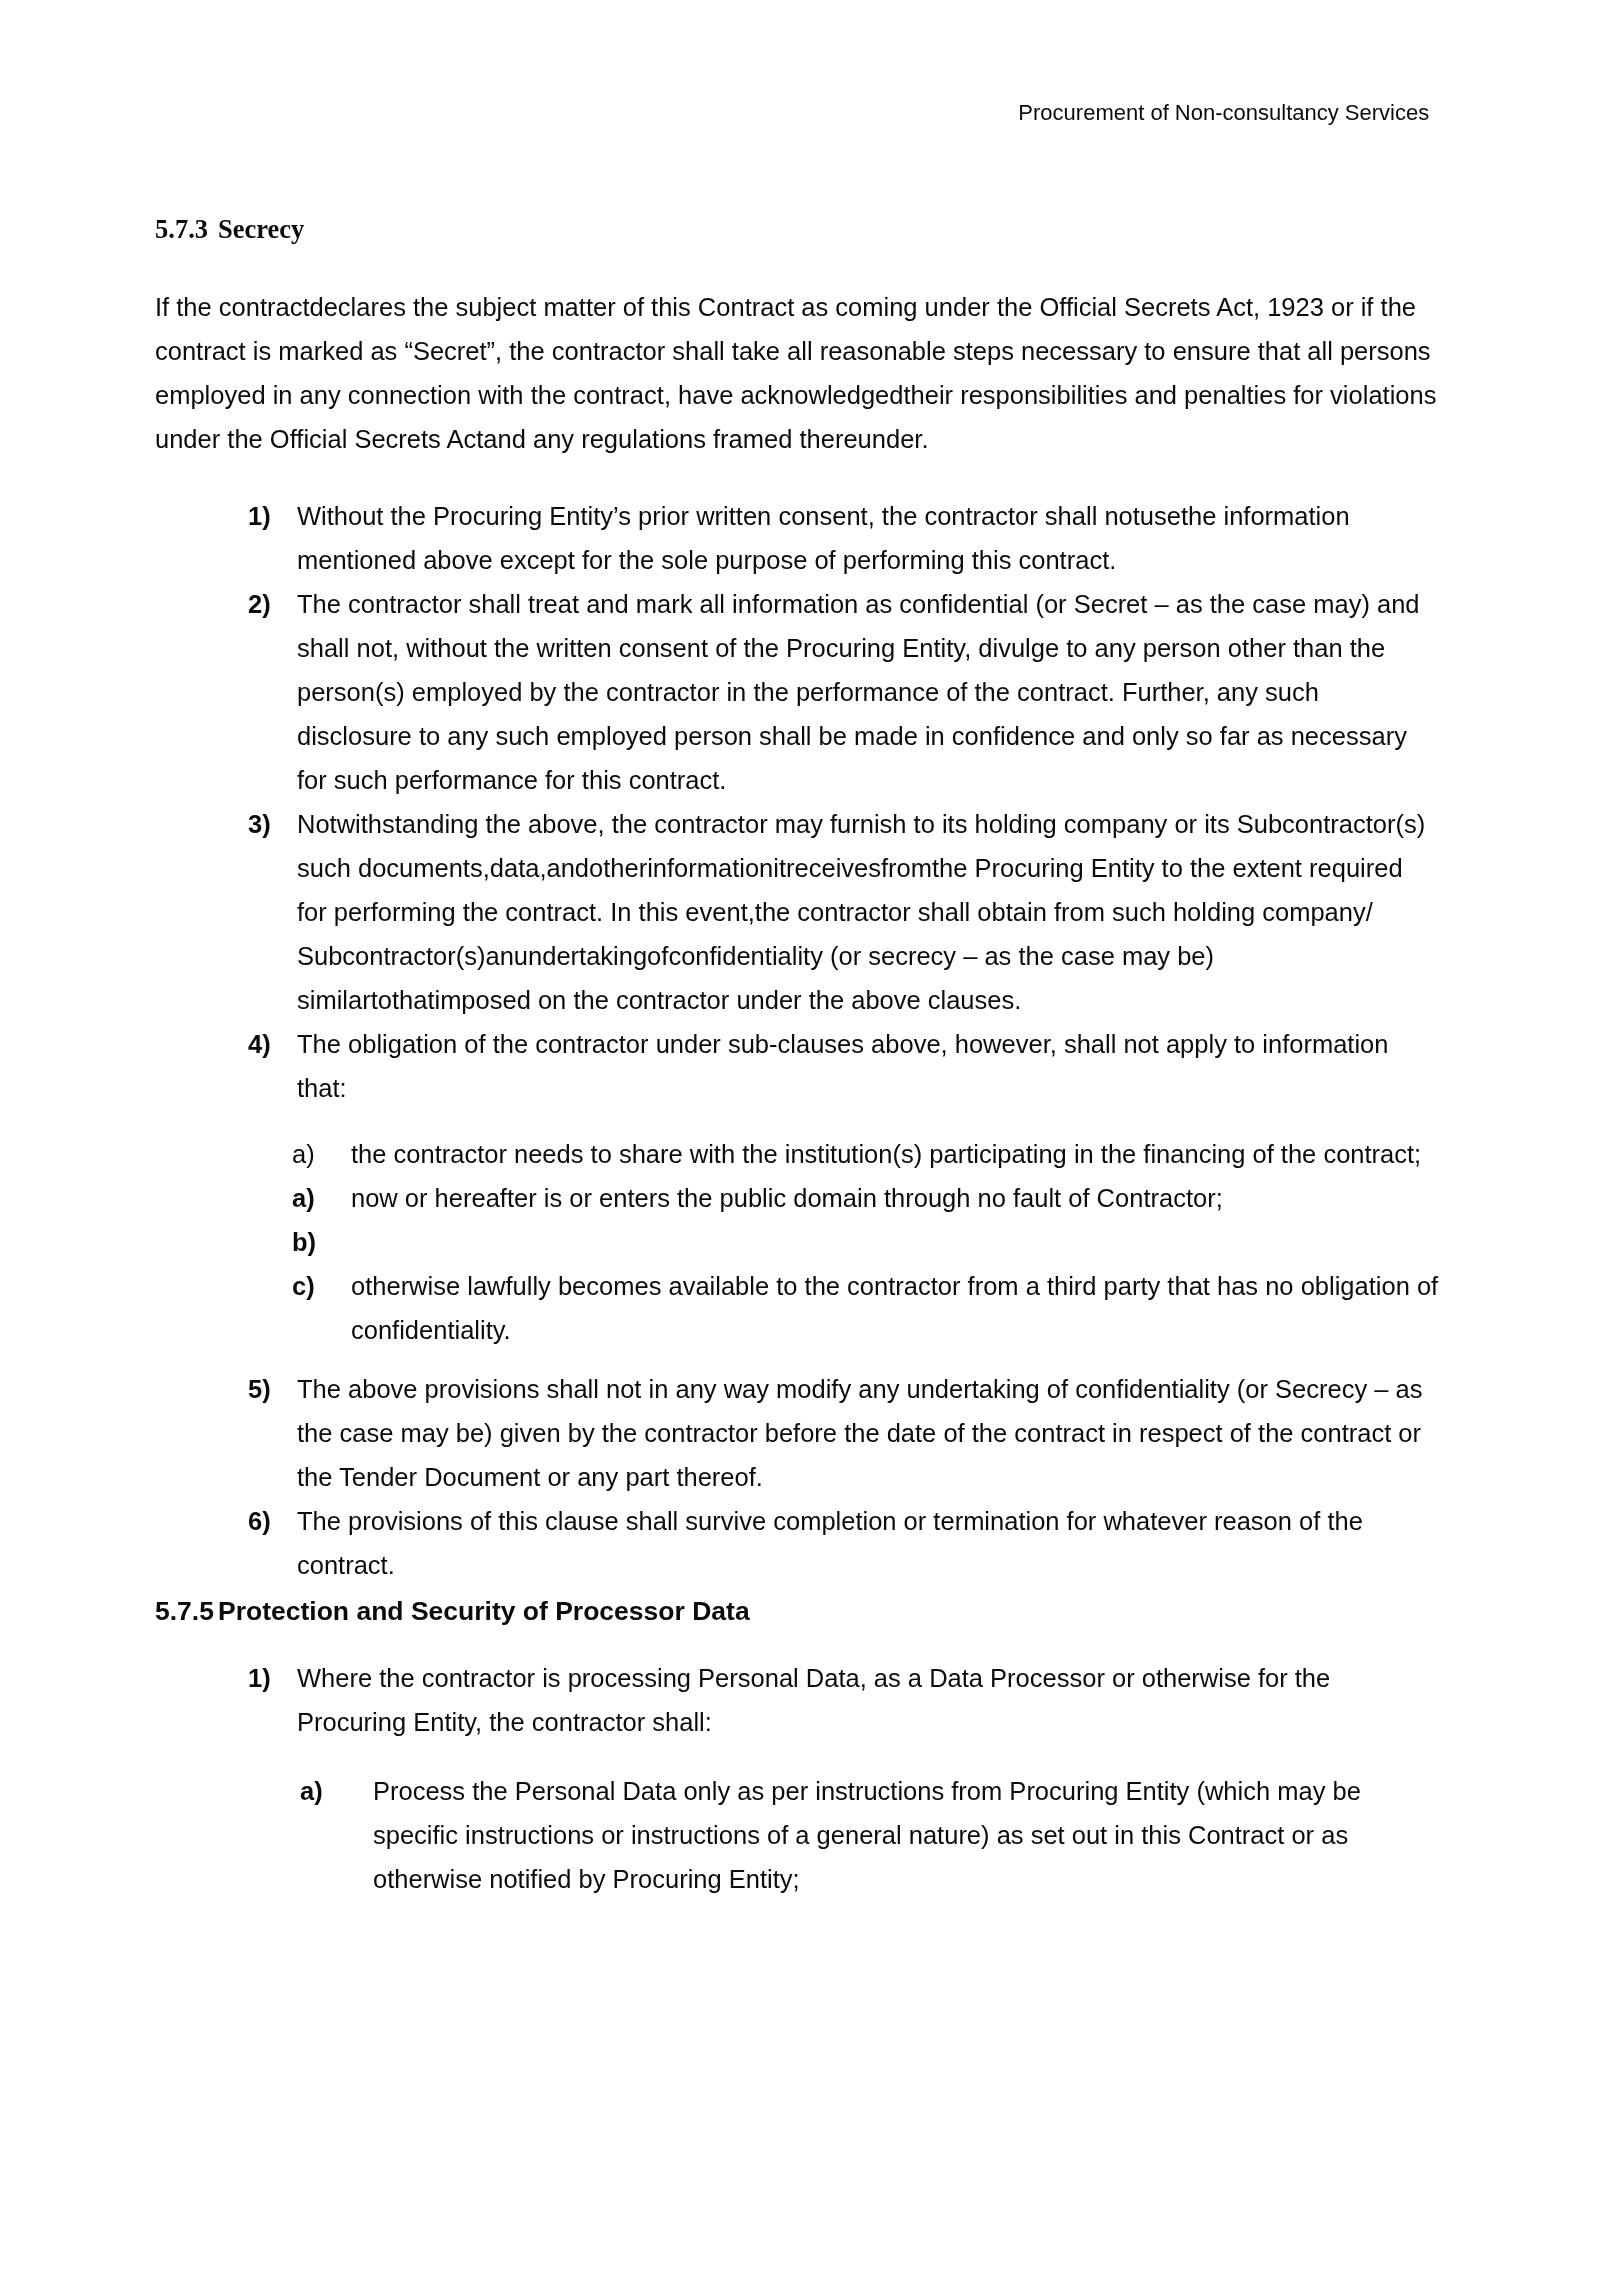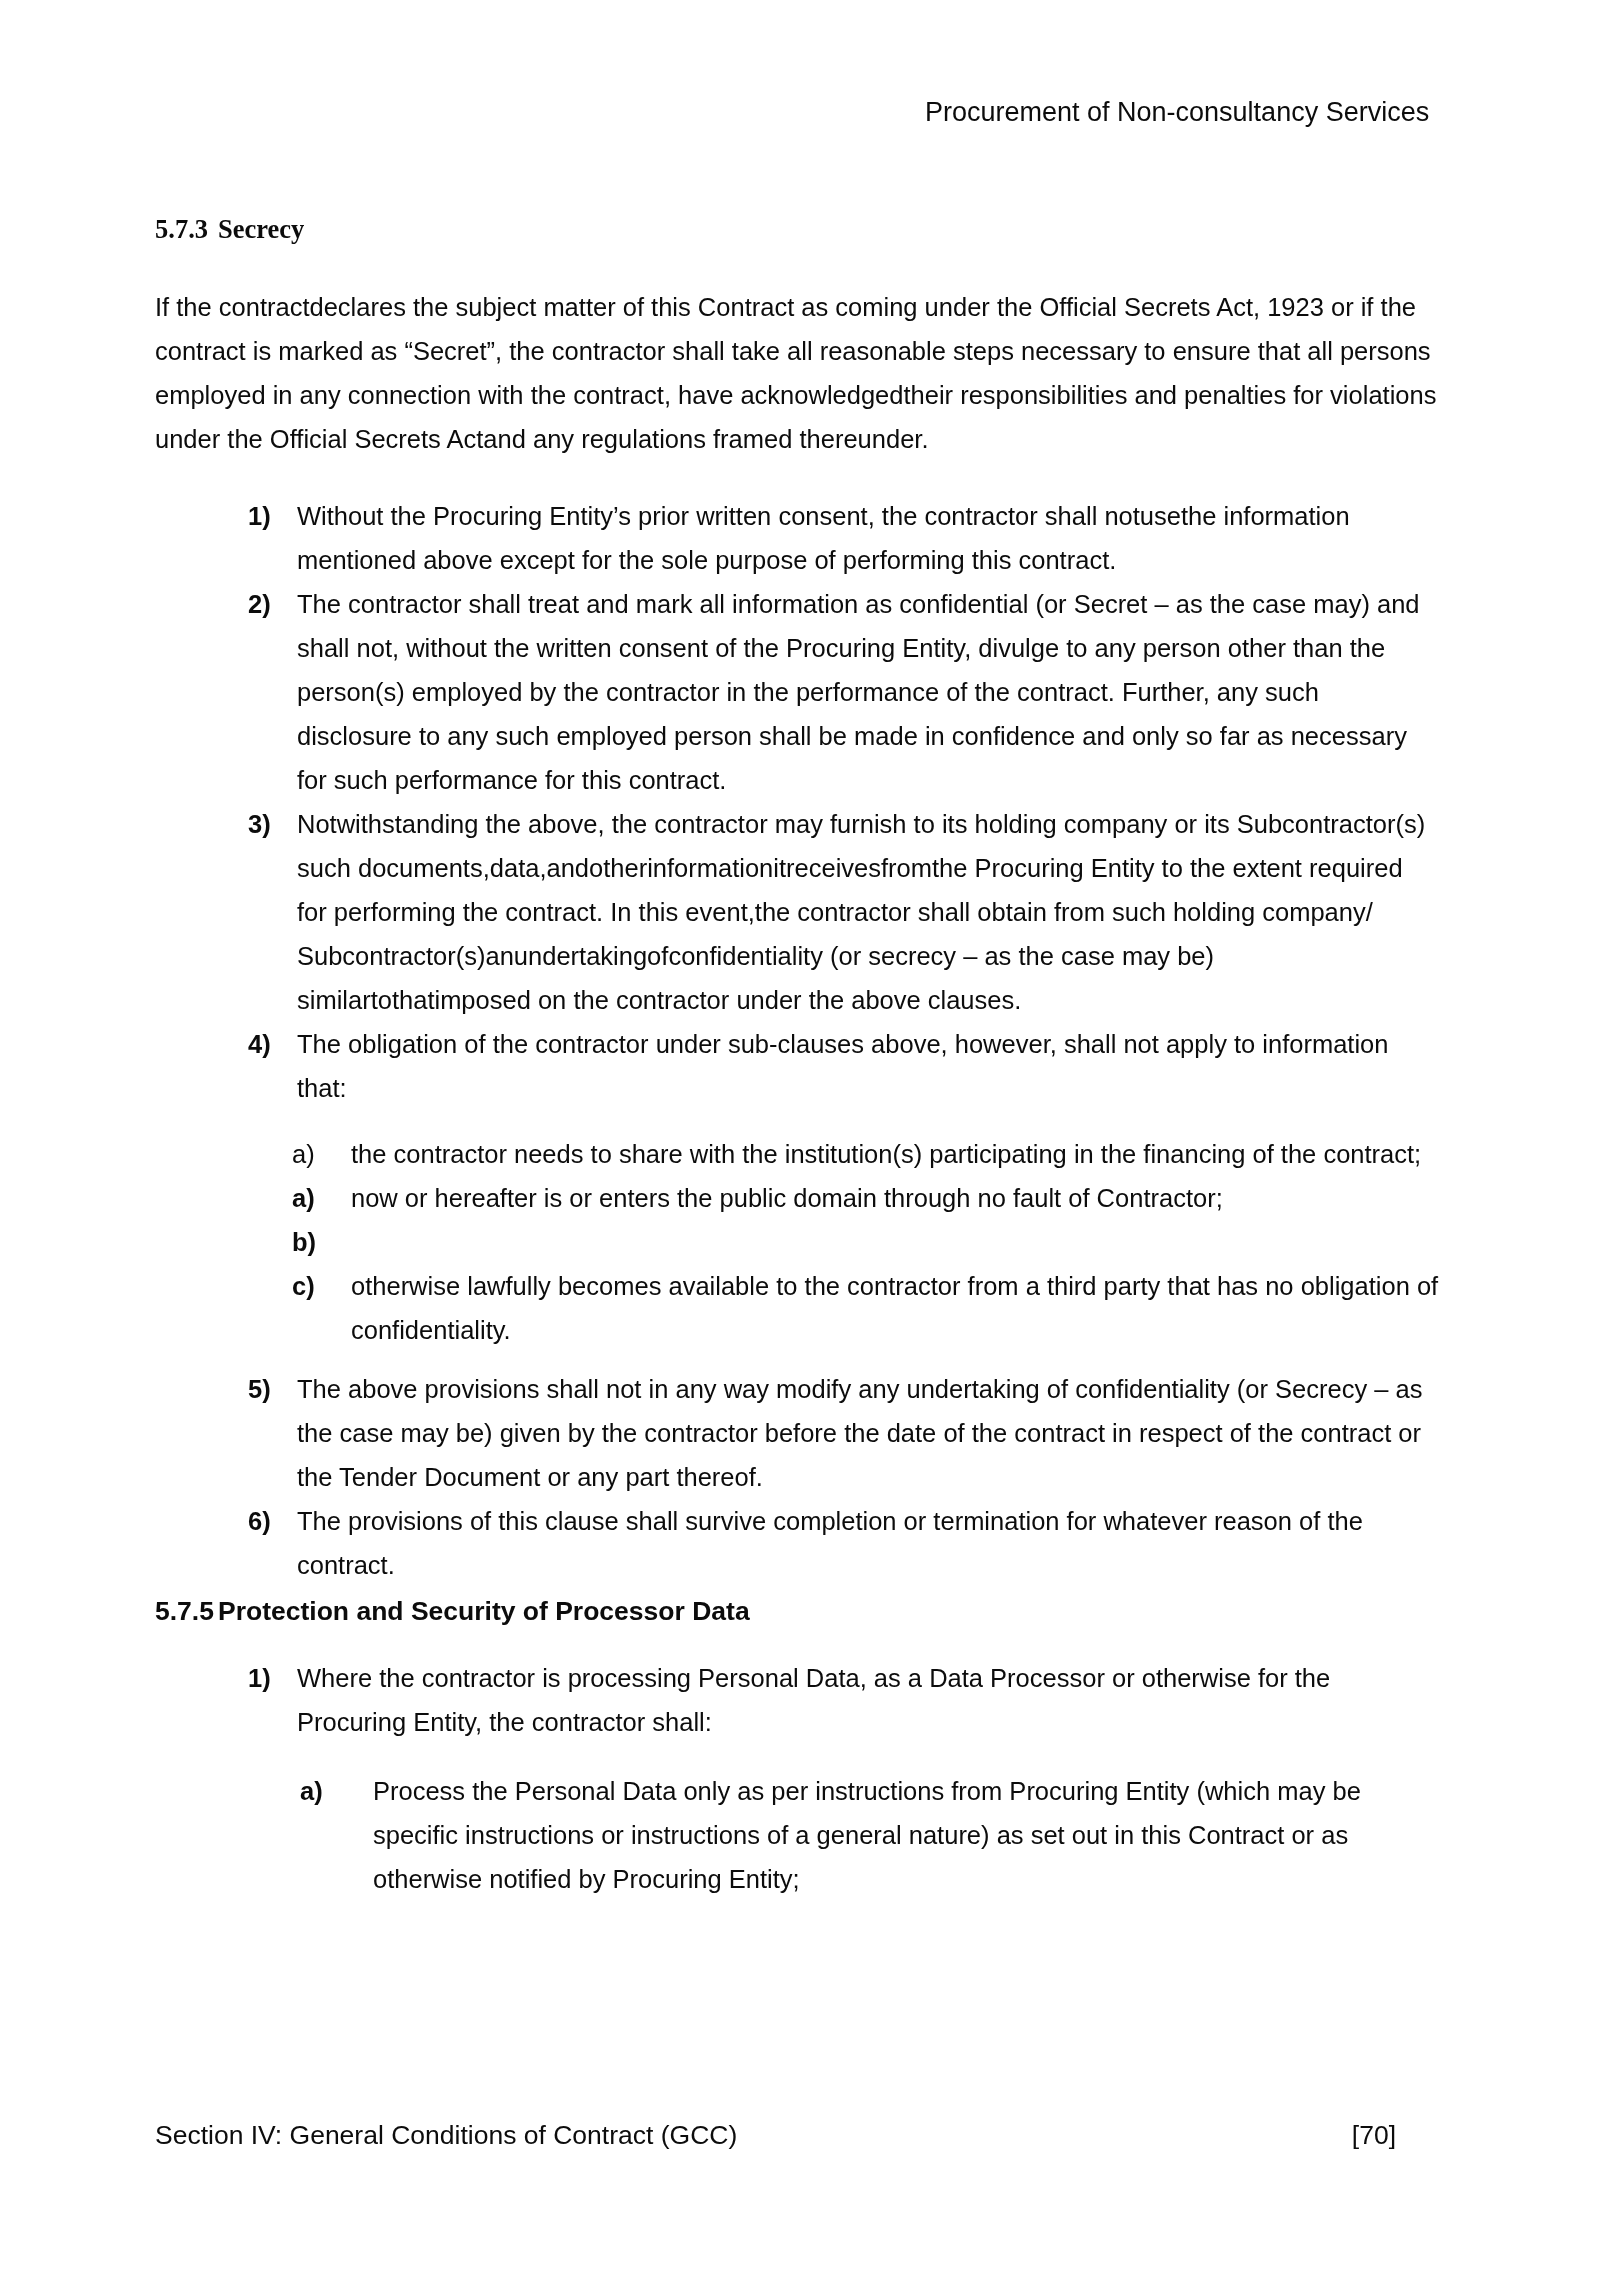"Procurement of Non-consultancy Services" .header { font-size: 27px -> 22px }
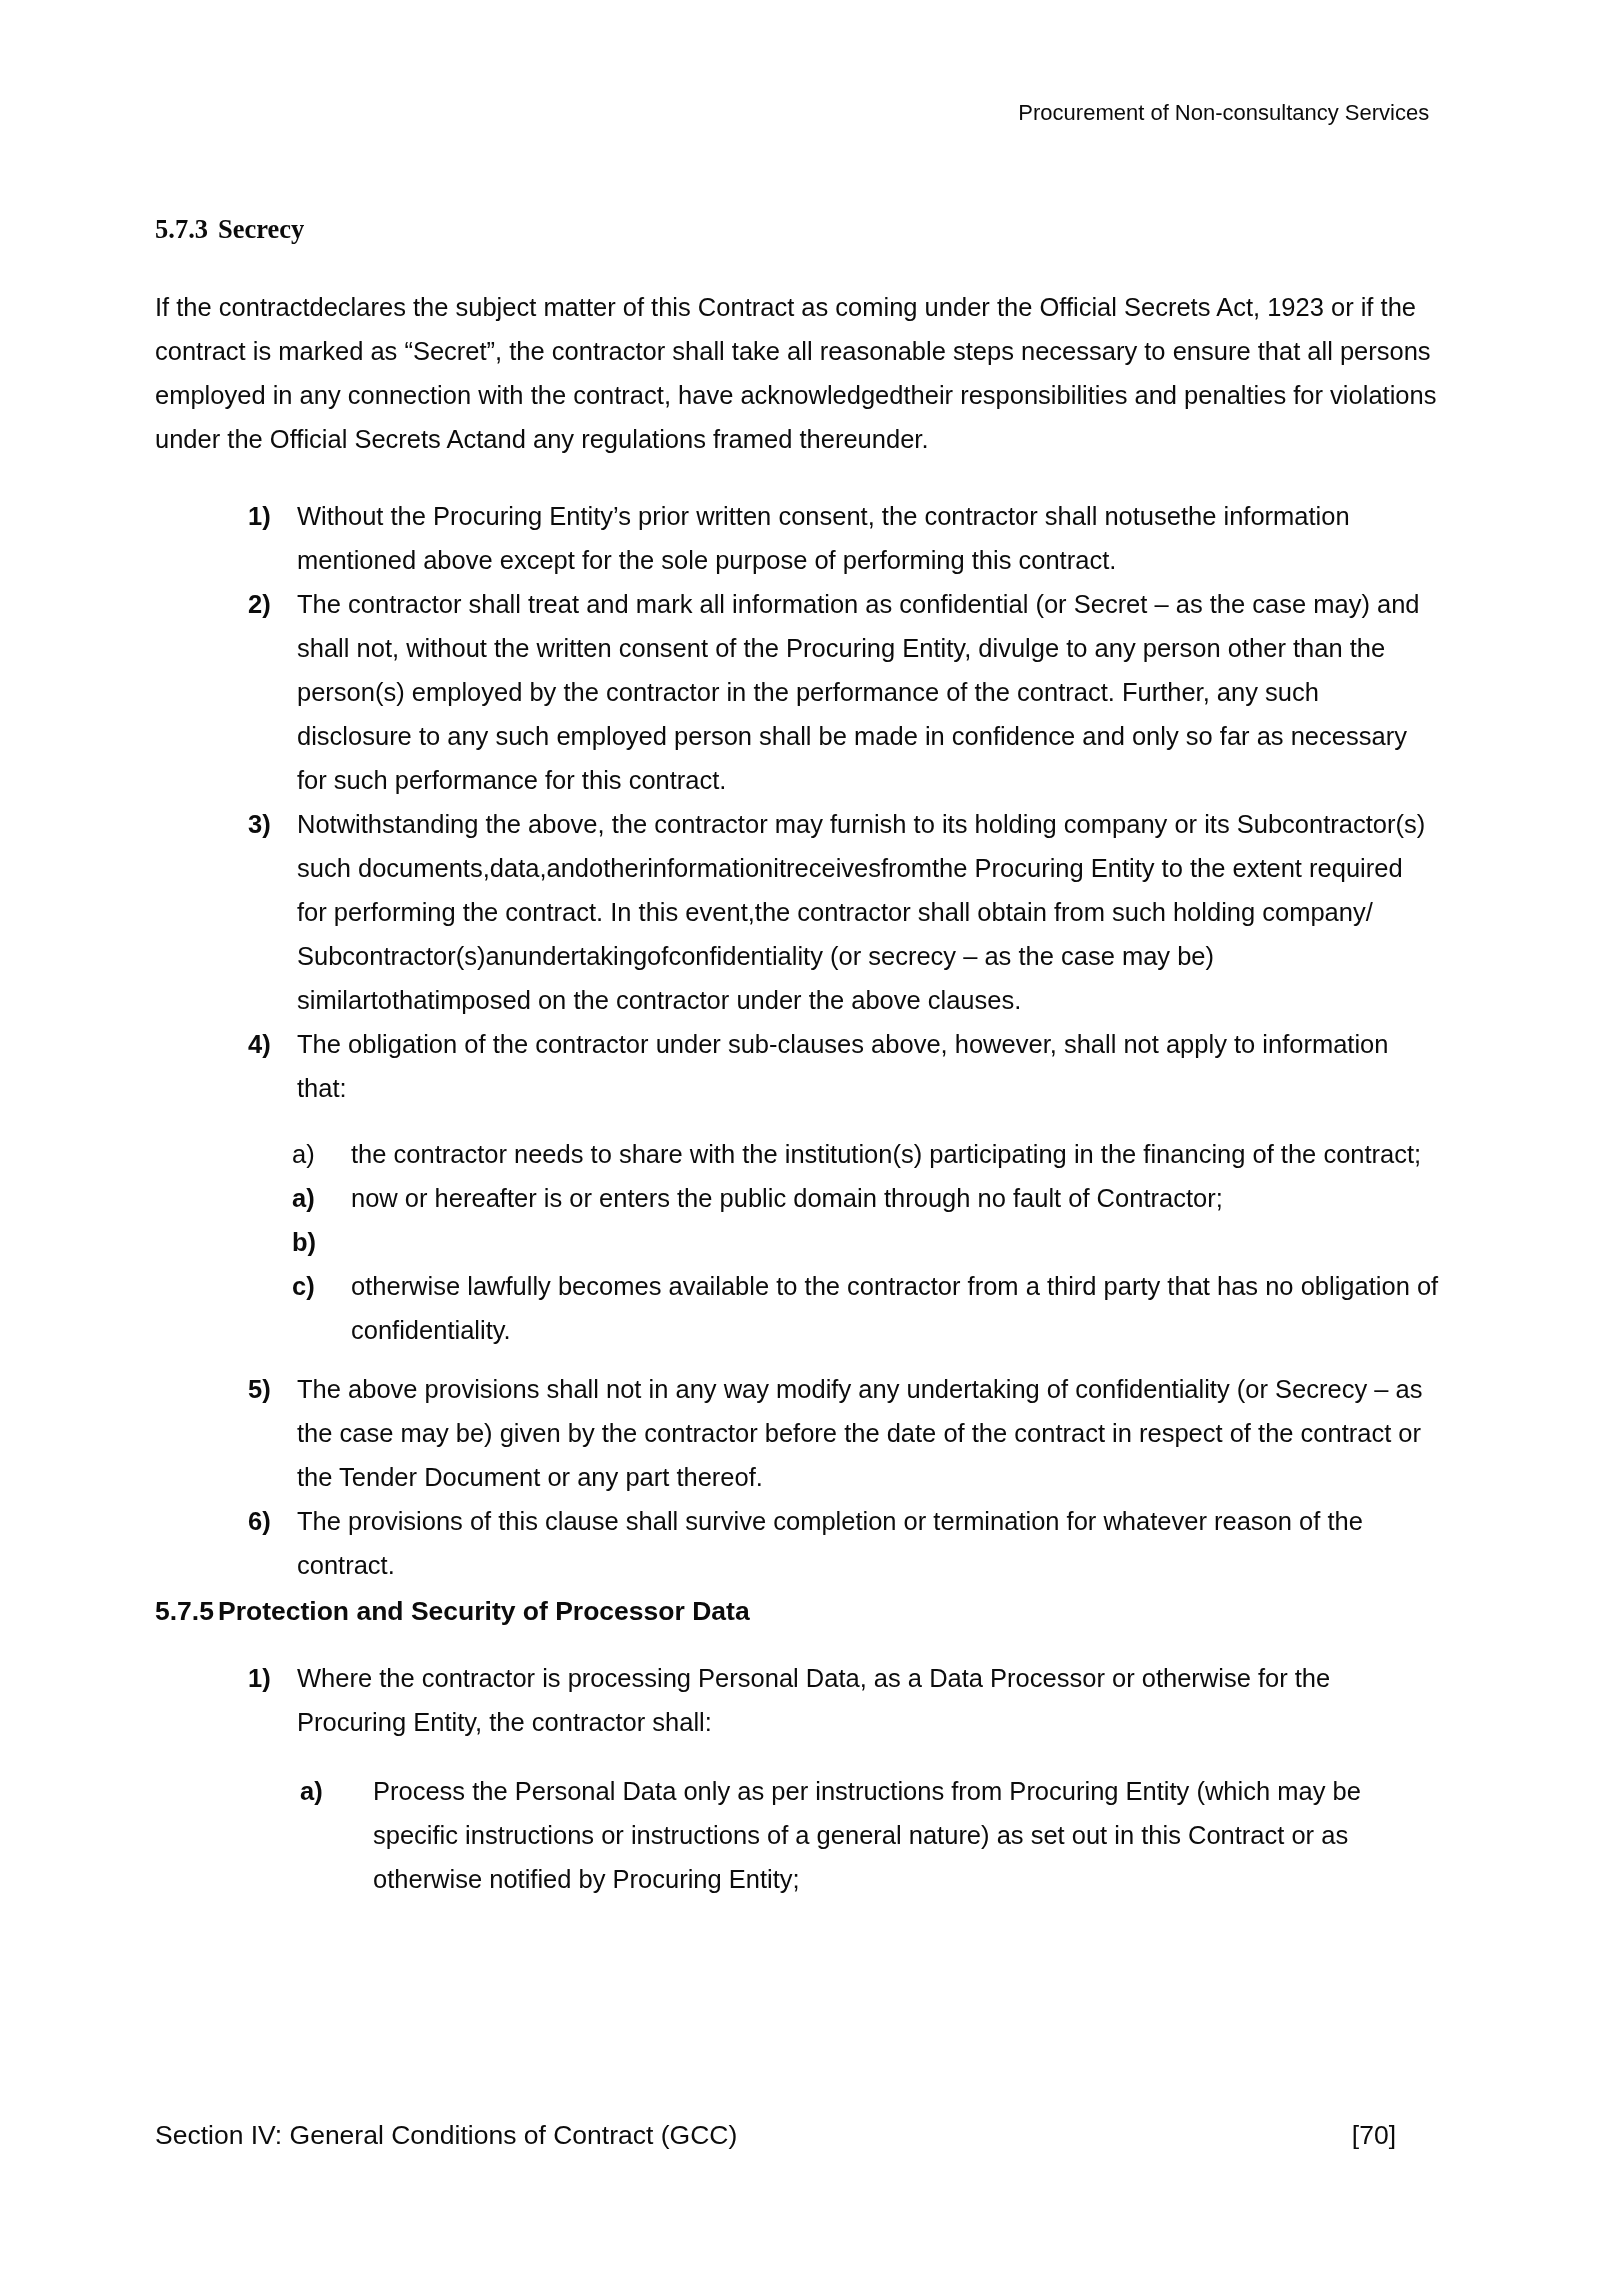"Section IV: General Conditions of" div.footer { html: <div> <span>Section IV: General Conditions of Contract (GCC)</span> <span>[70]</span> </div> -> none }
